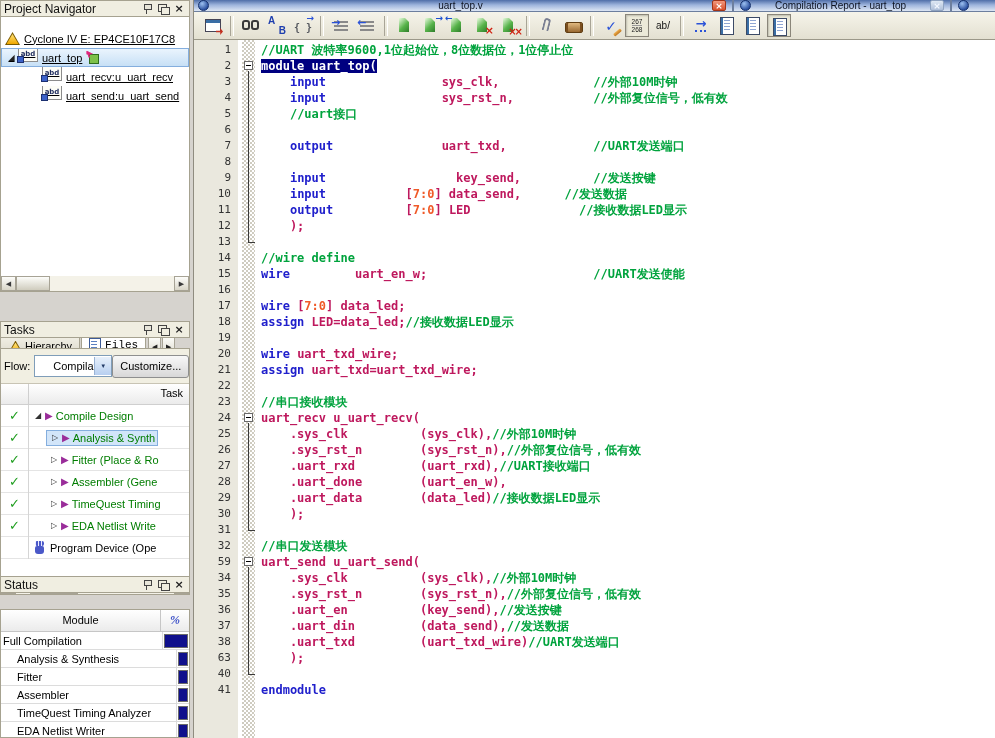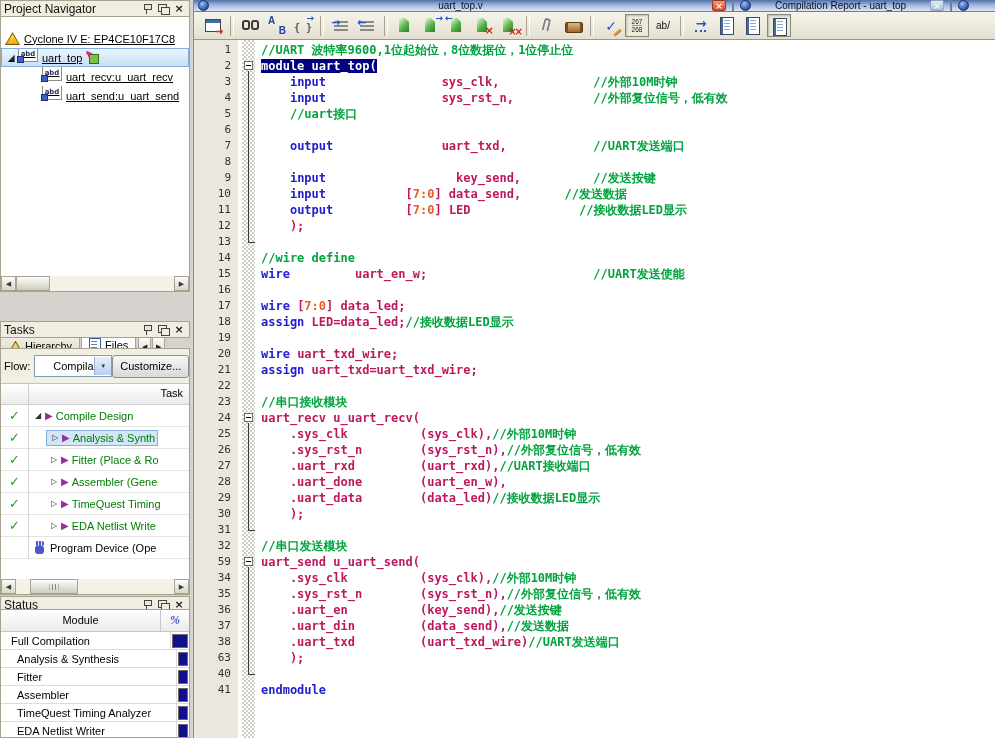"Files" .tab.active { font-family: none -> Liberation Mono, monospace }
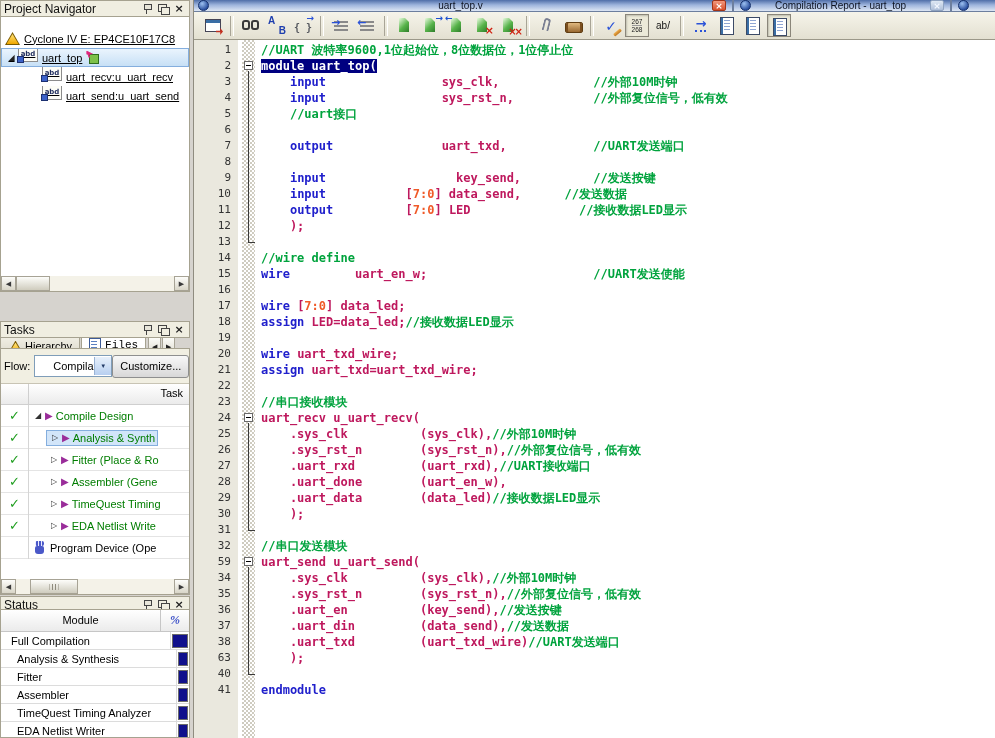"Status" .st-title { margin-top: 20px -> none }
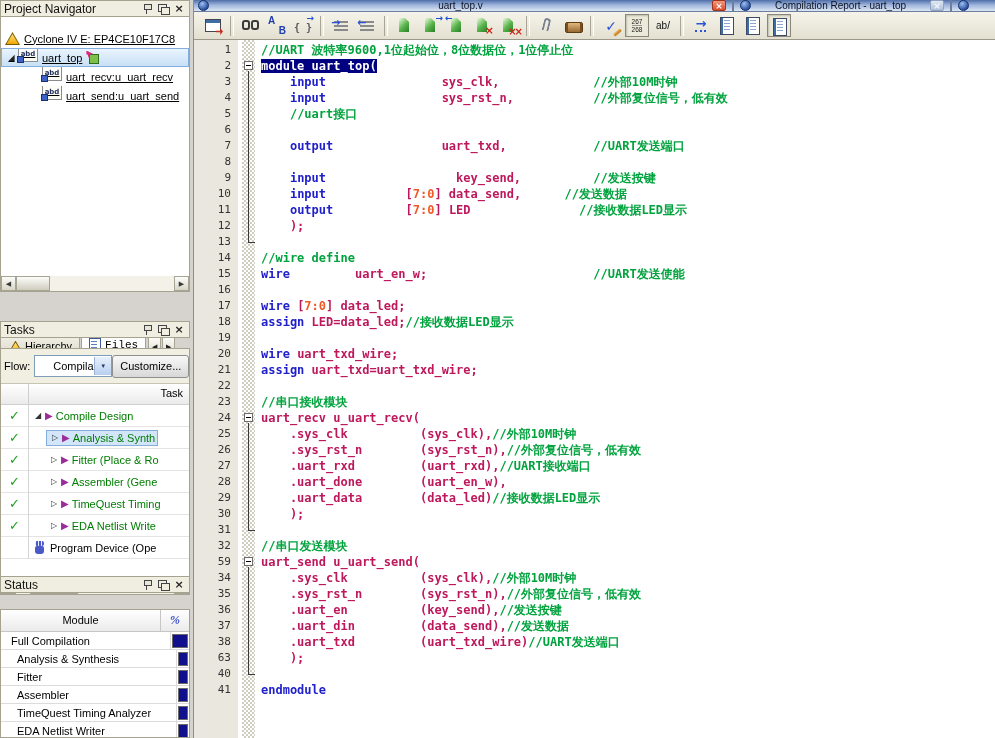"Full Compilation" span.mod { padding-left: 10px -> 2px }
